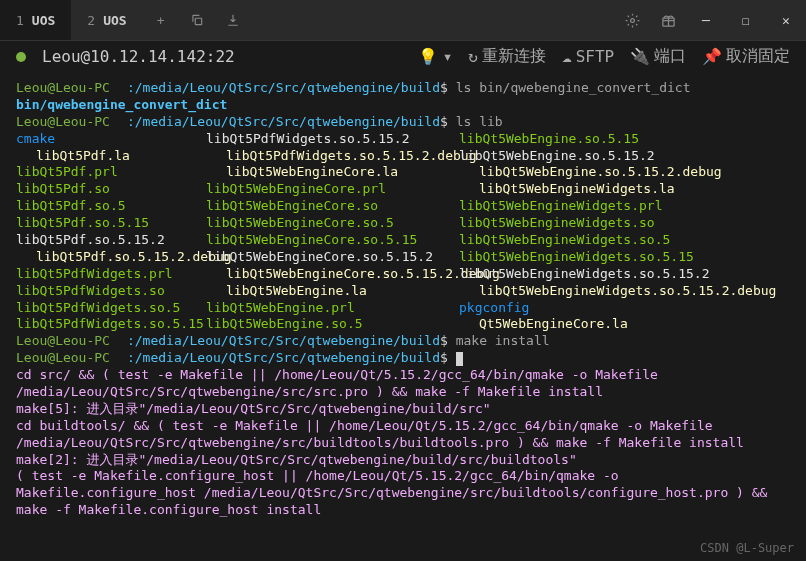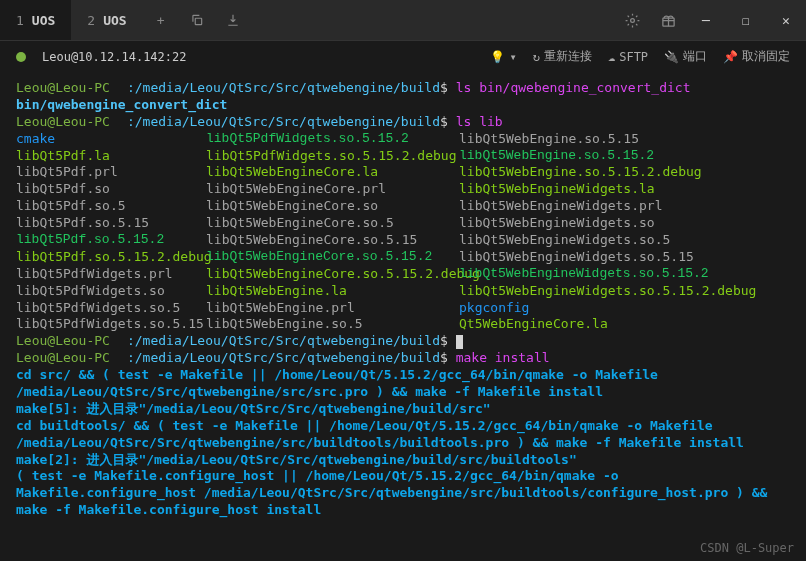"Leou@10.12.14.142:22" .statusbar { font-size: 12px -> 16px }
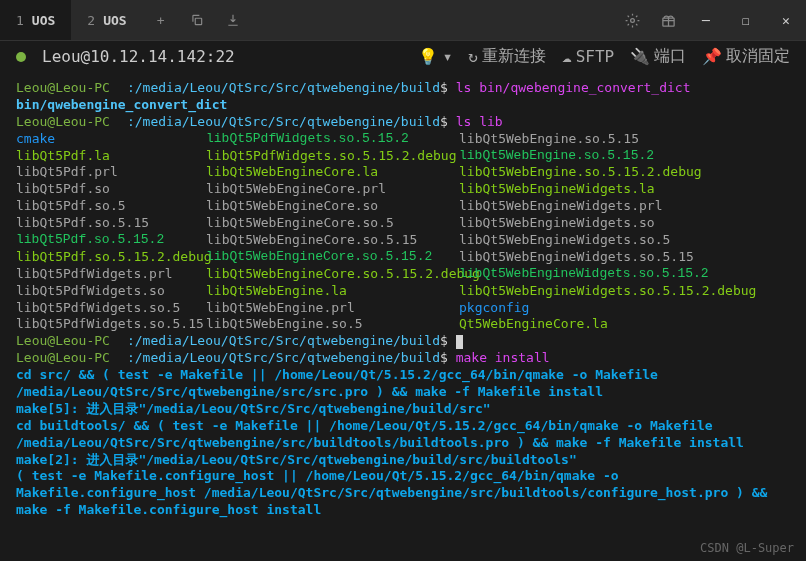"ls bin/qwebengine_convert_dict" .cmd { color: #d946ef -> #a3a3a3 }
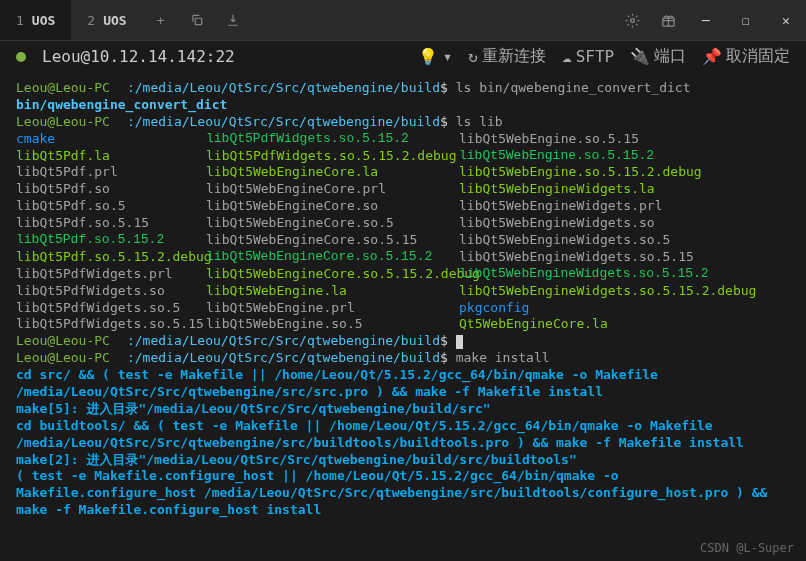"libQt5PdfWidgets.so.5.15.2" .f-green { color: #22c55e -> #e5e5e5; font-family: Liberation Mono, monospace -> none }
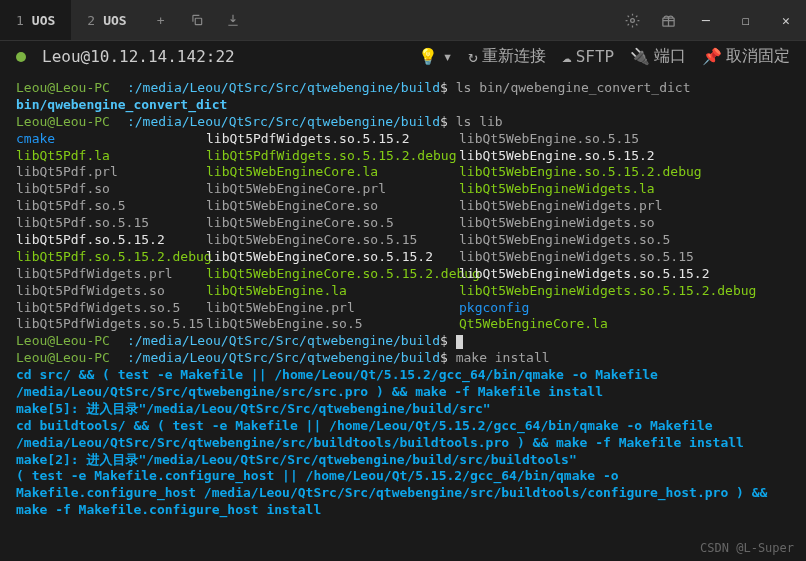"libQt5WebEngine.so.5.15" .f-cyan { color: #a3a3a3 -> #84cc16 }
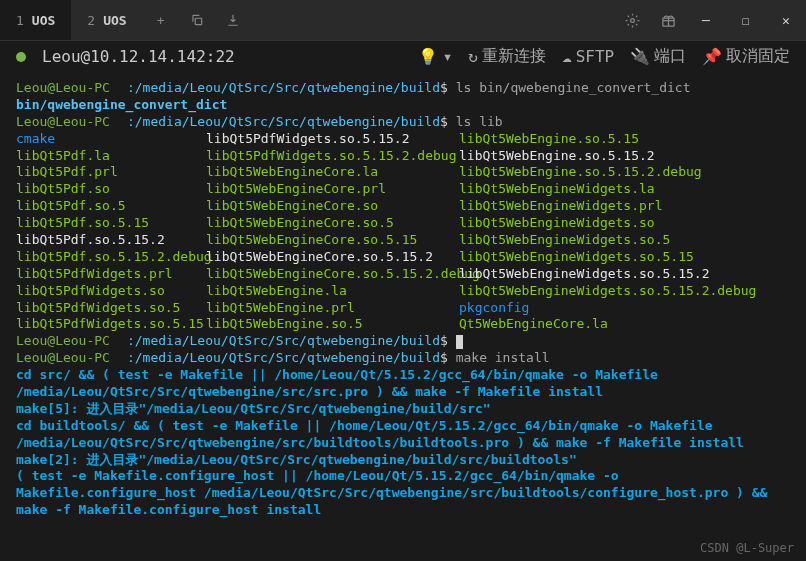"libQt5Pdf.la" .f-red { color: #84cc16 -> #fef9c3; margin-left: none -> 20px }
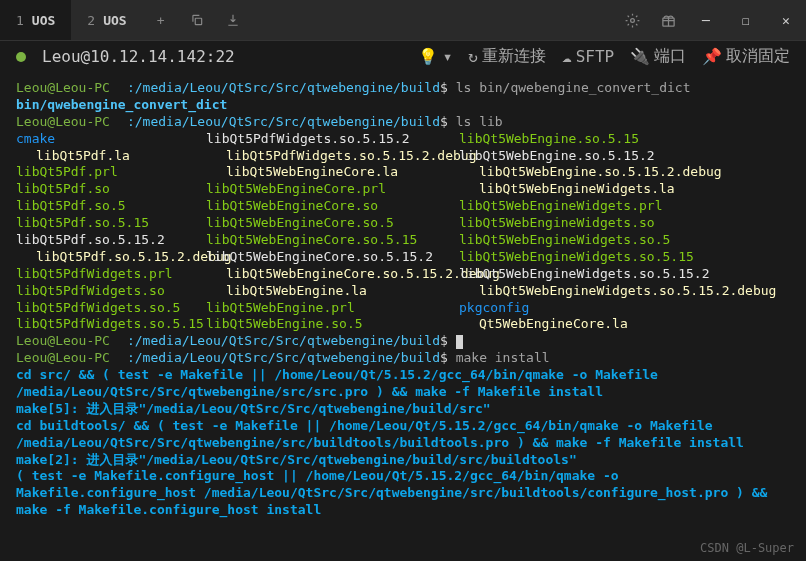"Leou@Leou-PC :/media/Leou/QtSrc/Src/qtwebengine/build$" div { order: before "Leou@Leou-PC:/media/Leou/QtSrc/Src/qtwebengine/build$ make" -> after "Leou@Leou-PC:/media/Leou/QtSrc/Src/qtwebengine/build$ make" }
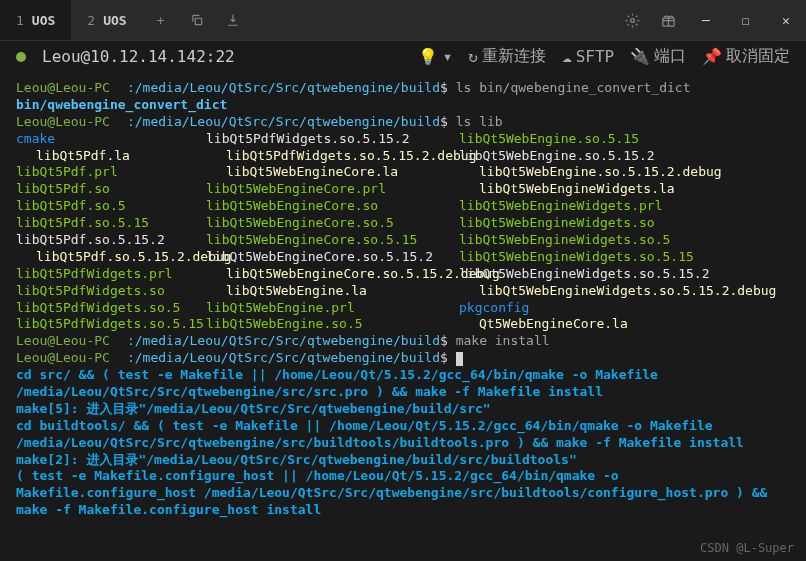"cd src/ && ( test" .make-out { color: #0ea5e9 -> #f0abfc; font-weight: bold -> none }
